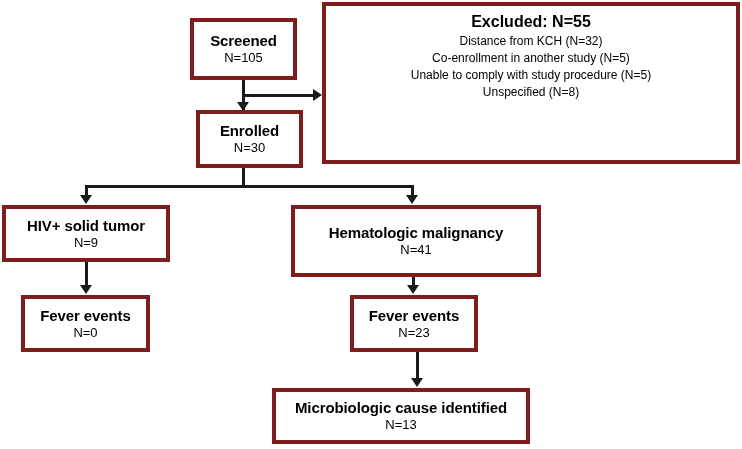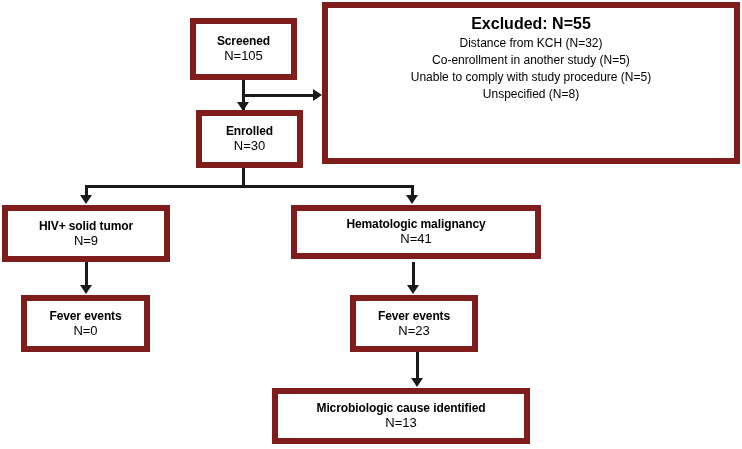"Excluded: N=55" .node { border: 6px solid #7f1d1d -> 4px solid #7f1d1d }
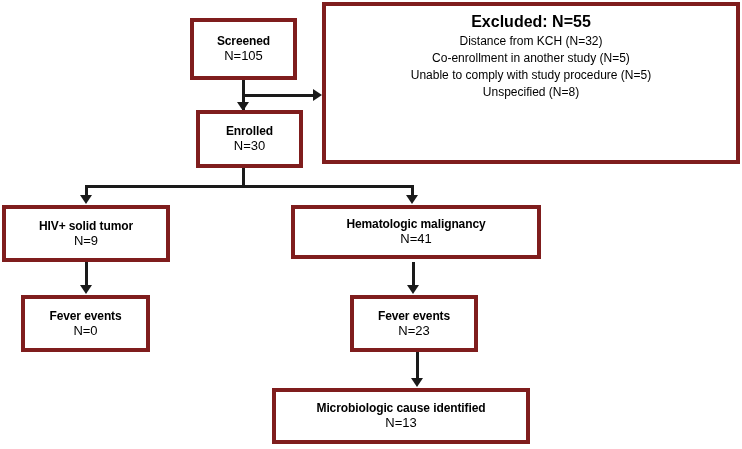"Screened" .node .title { font-size: 12px -> 15px }
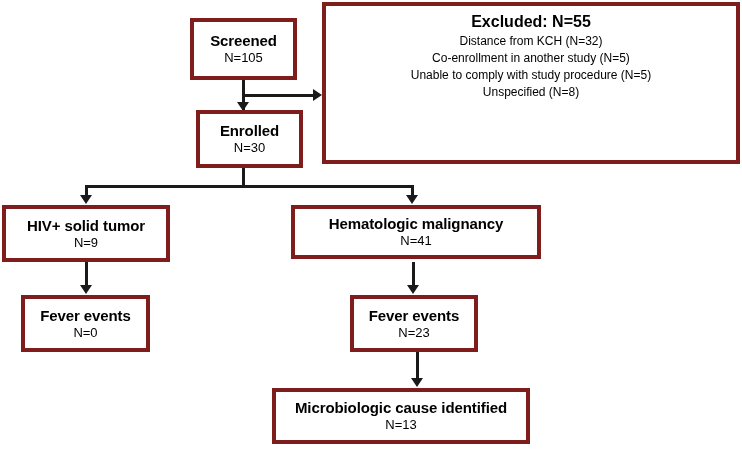"Hematologic malignancy" #node-heme { height: 54px -> 72px }
